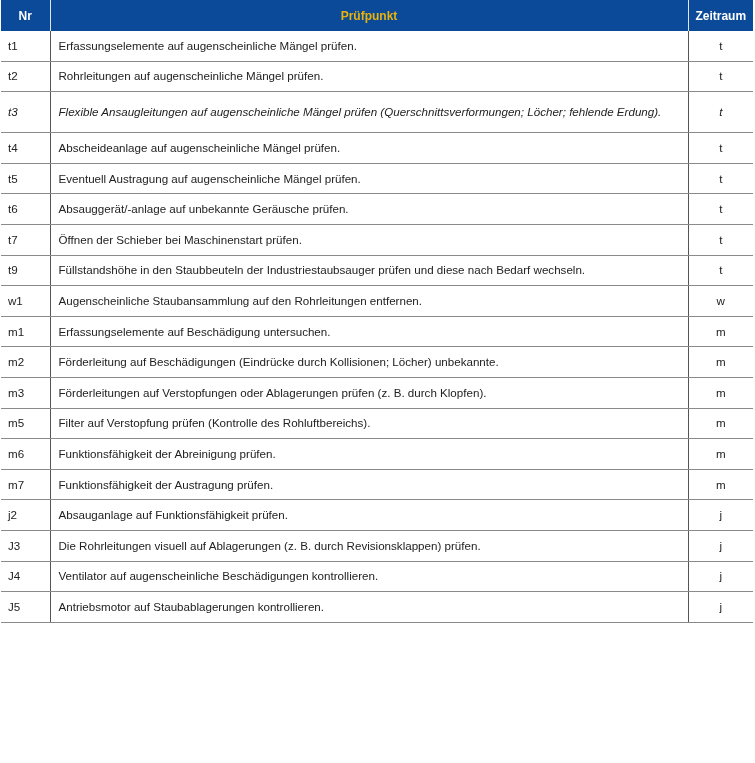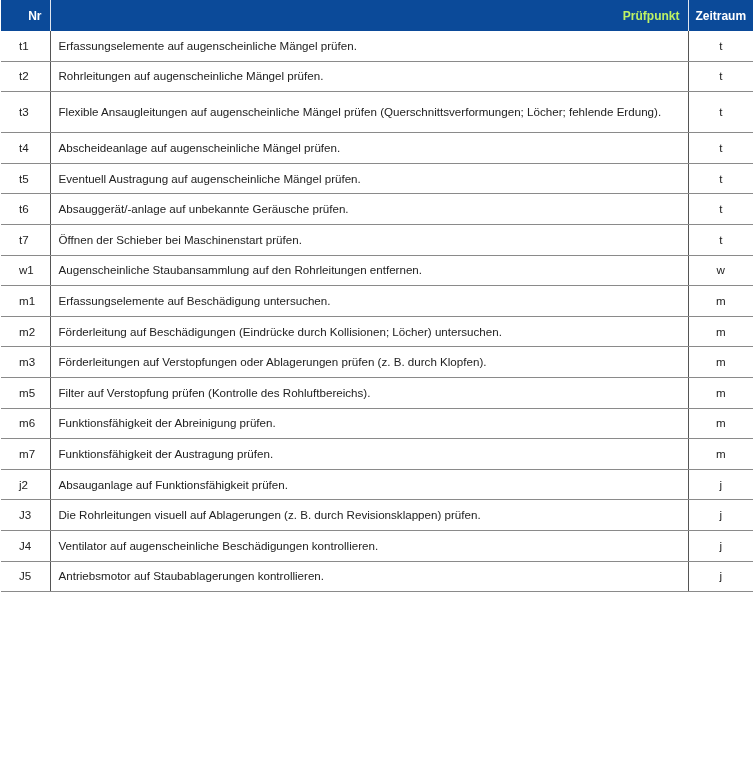"Nr" thead th { text-align: right -> center }
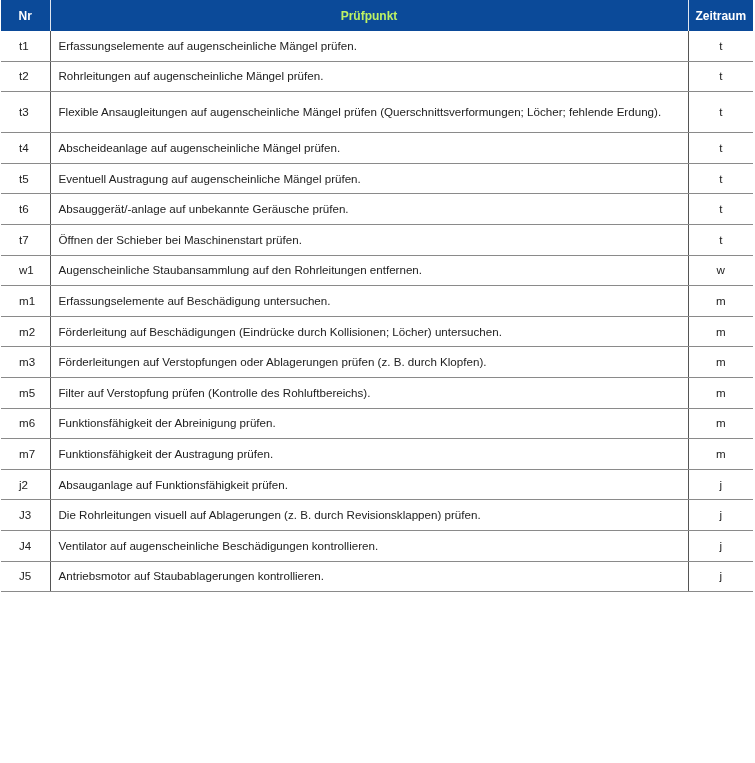"Prüfpunkt" thead th.pp { color: #bef264 -> #eab308 }
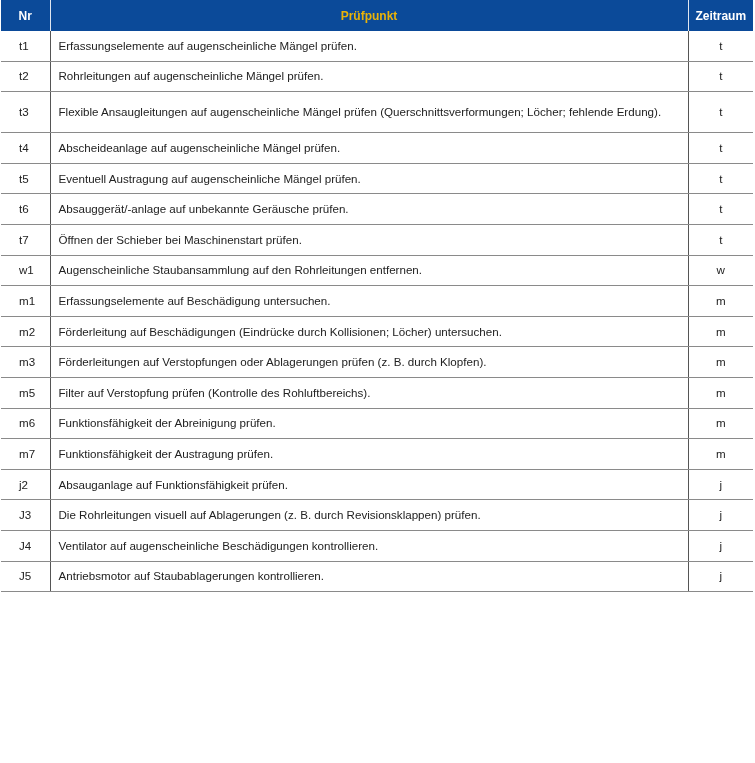"t1" tbody td.nr { padding-left: 18px -> 7px }
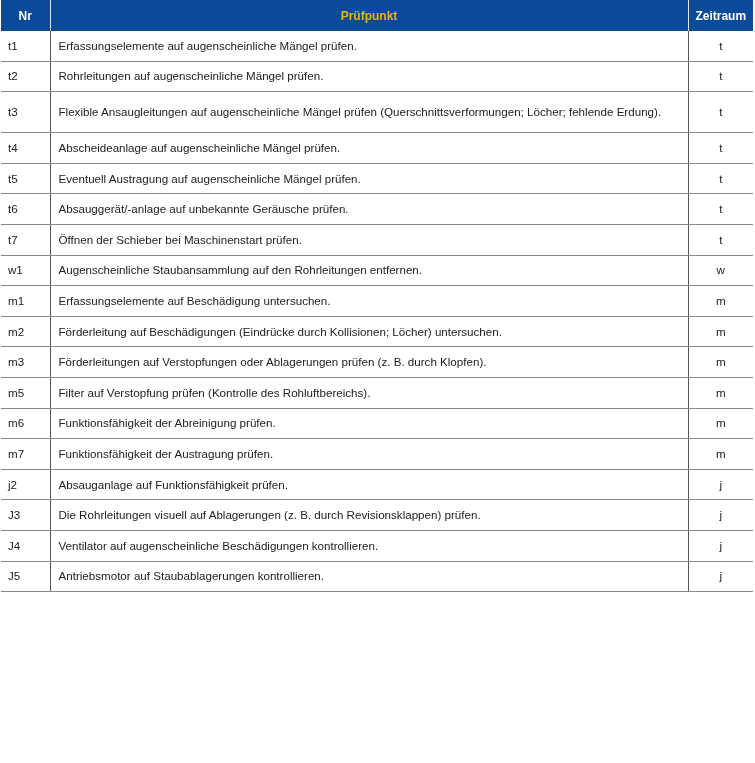"t3" tbody tr.tall td { font-style: none -> italic }
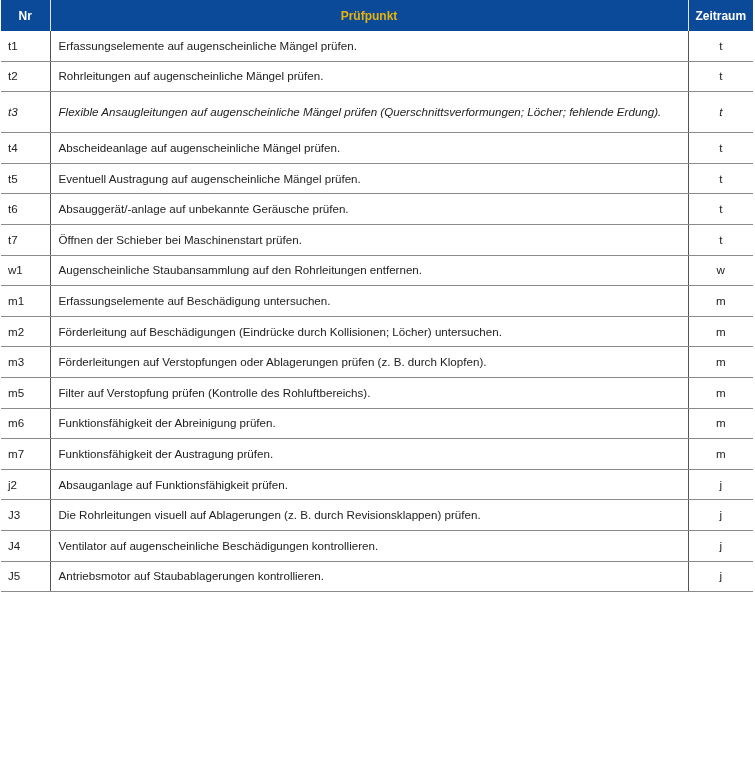"t9" tr { html: none -> <tr> <td>t9</td> <td>Füllstandshöhe in den Staubbeuteln der Industriestaubsauger prüfen und diese nach Bedarf wechseln.</td> <td>t</td> </tr> }
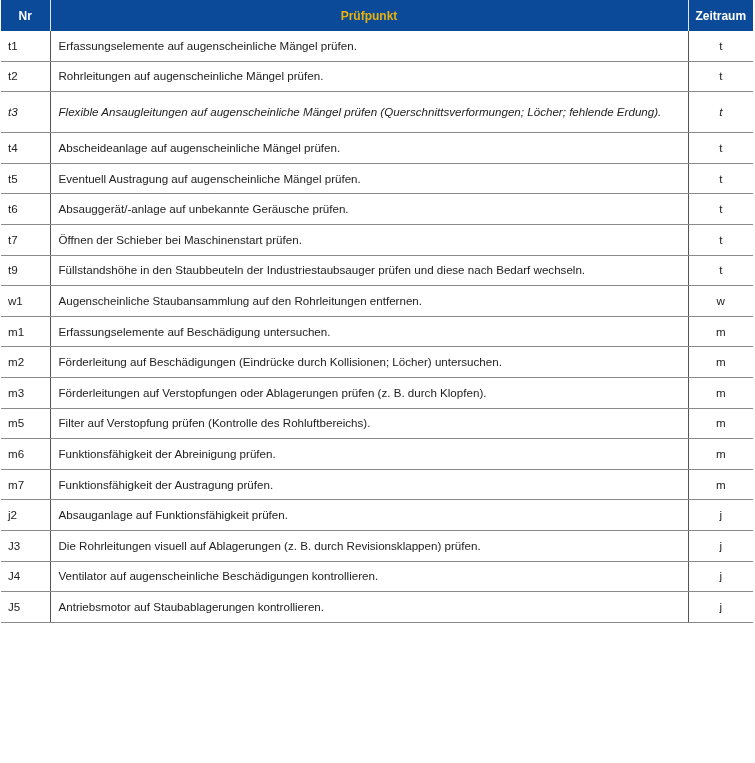"Förderleitung auf Beschädigungen" td.pp { text: untersuchen -> unbekannte }
